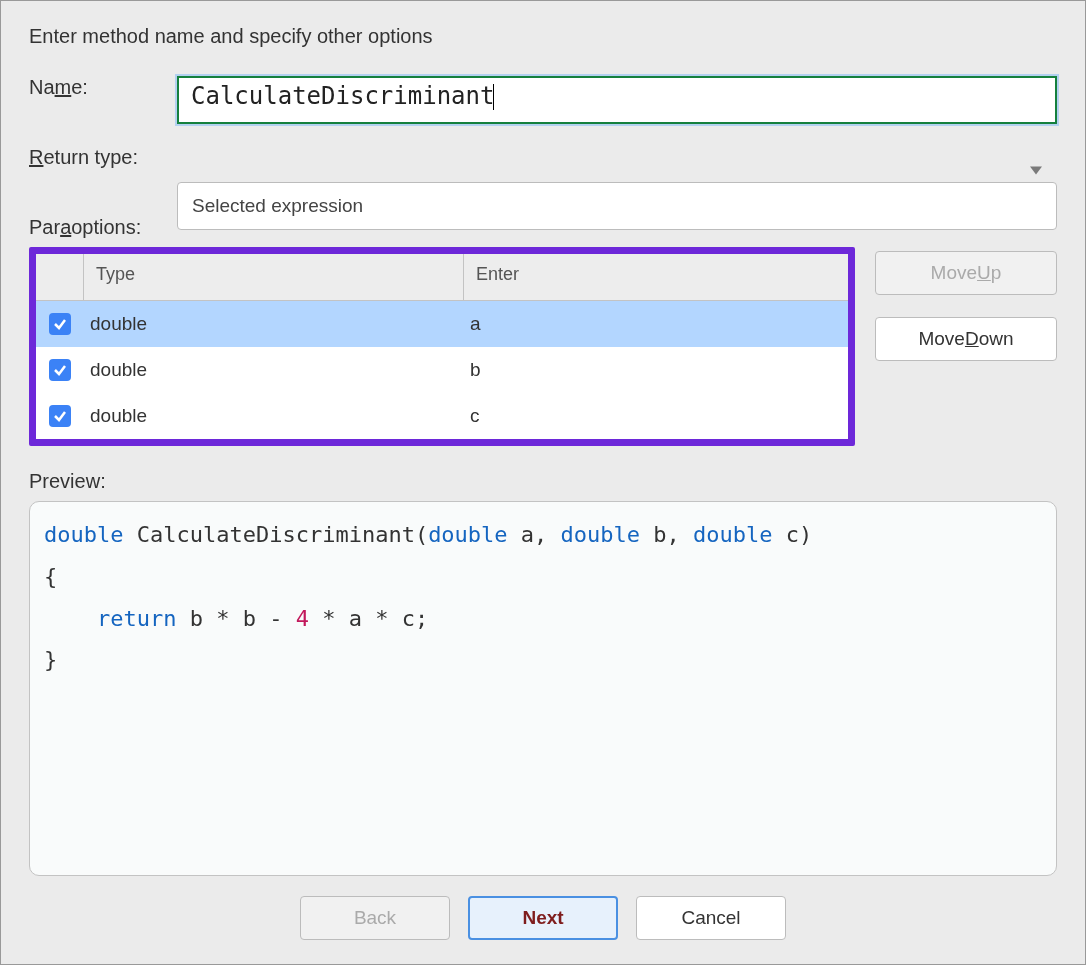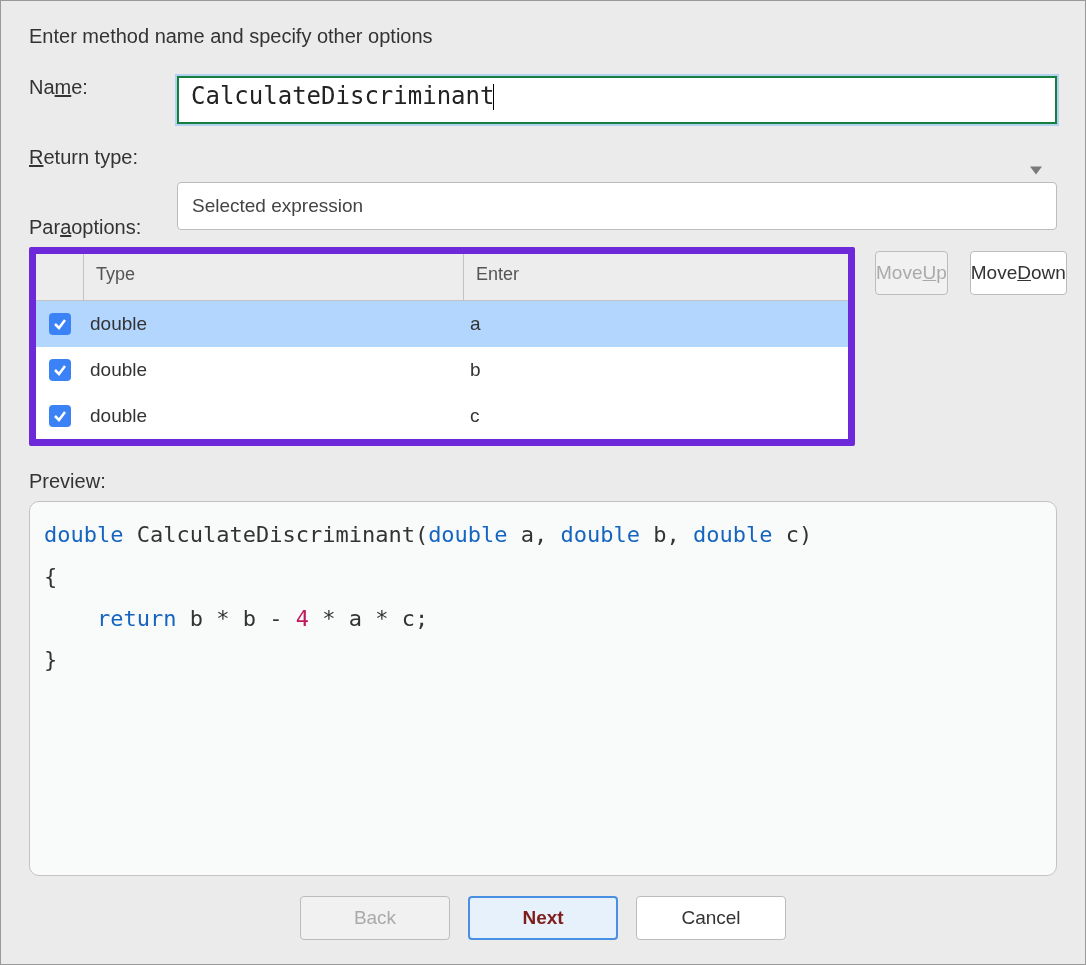"Move" .move-buttons { flex-direction: row -> column }
